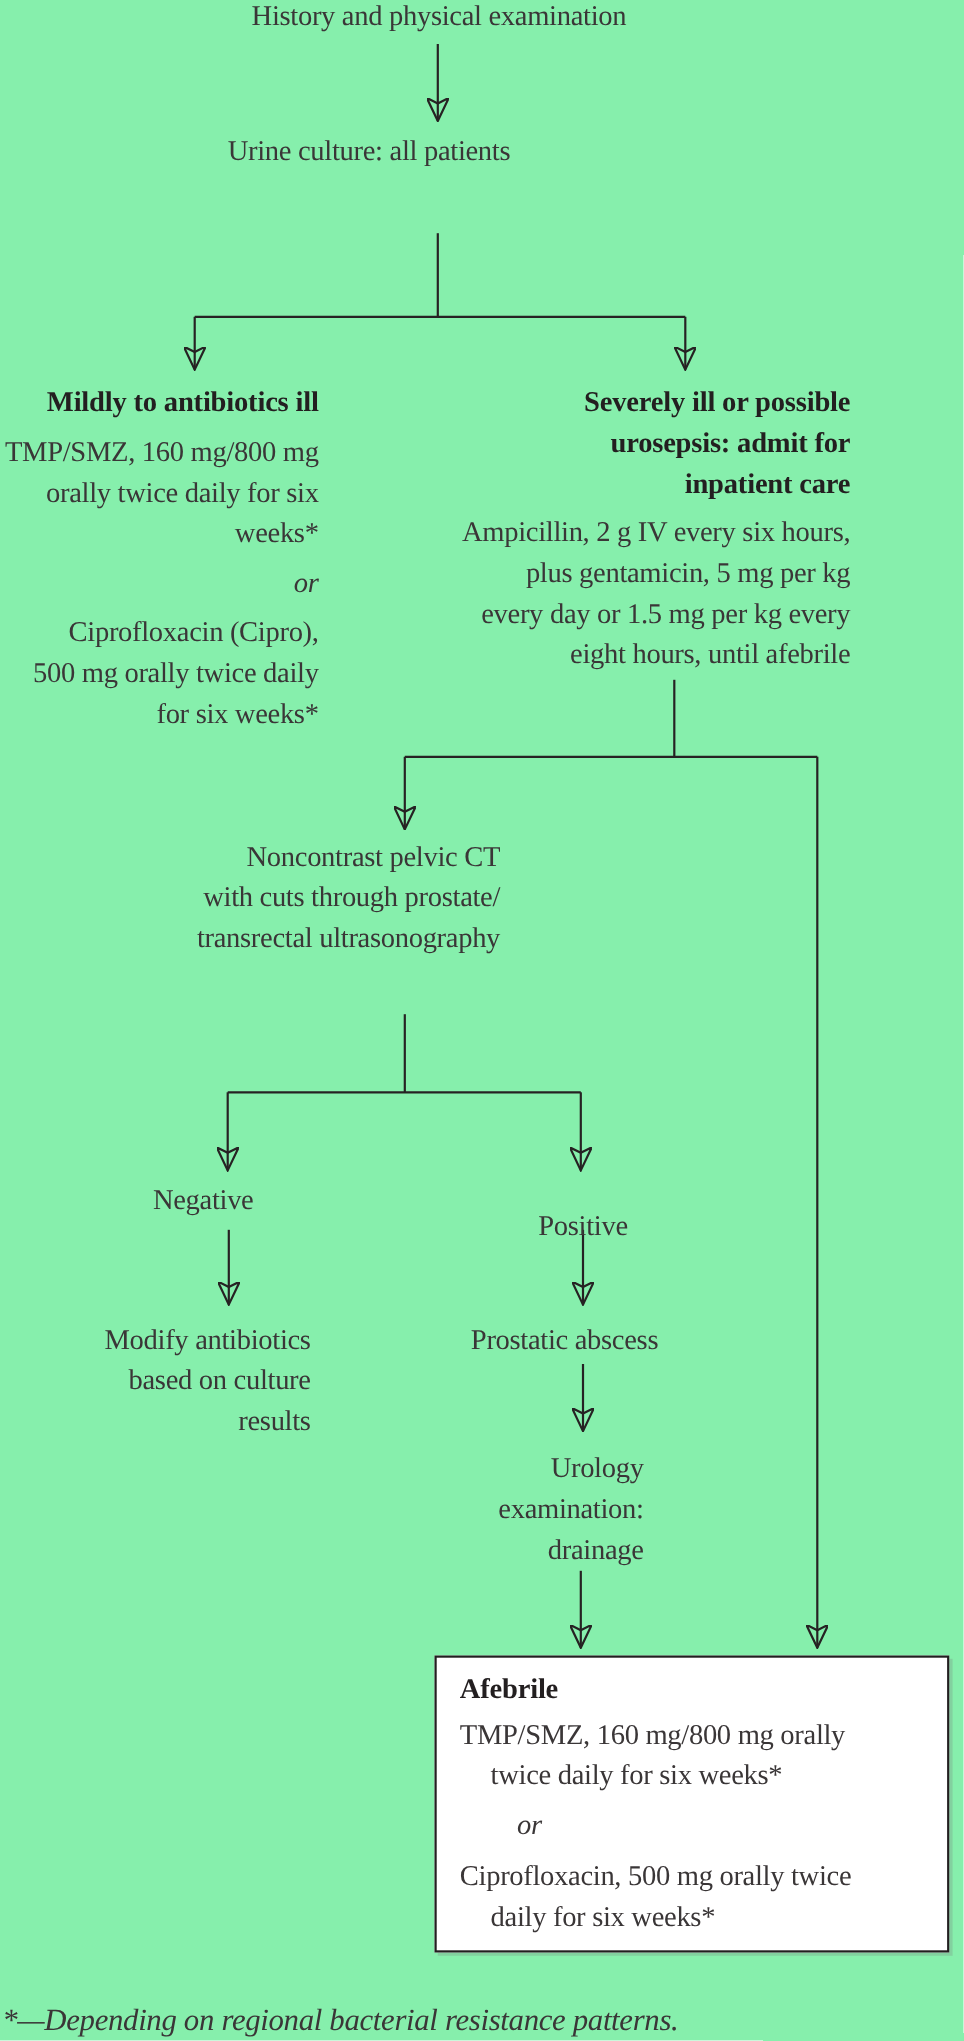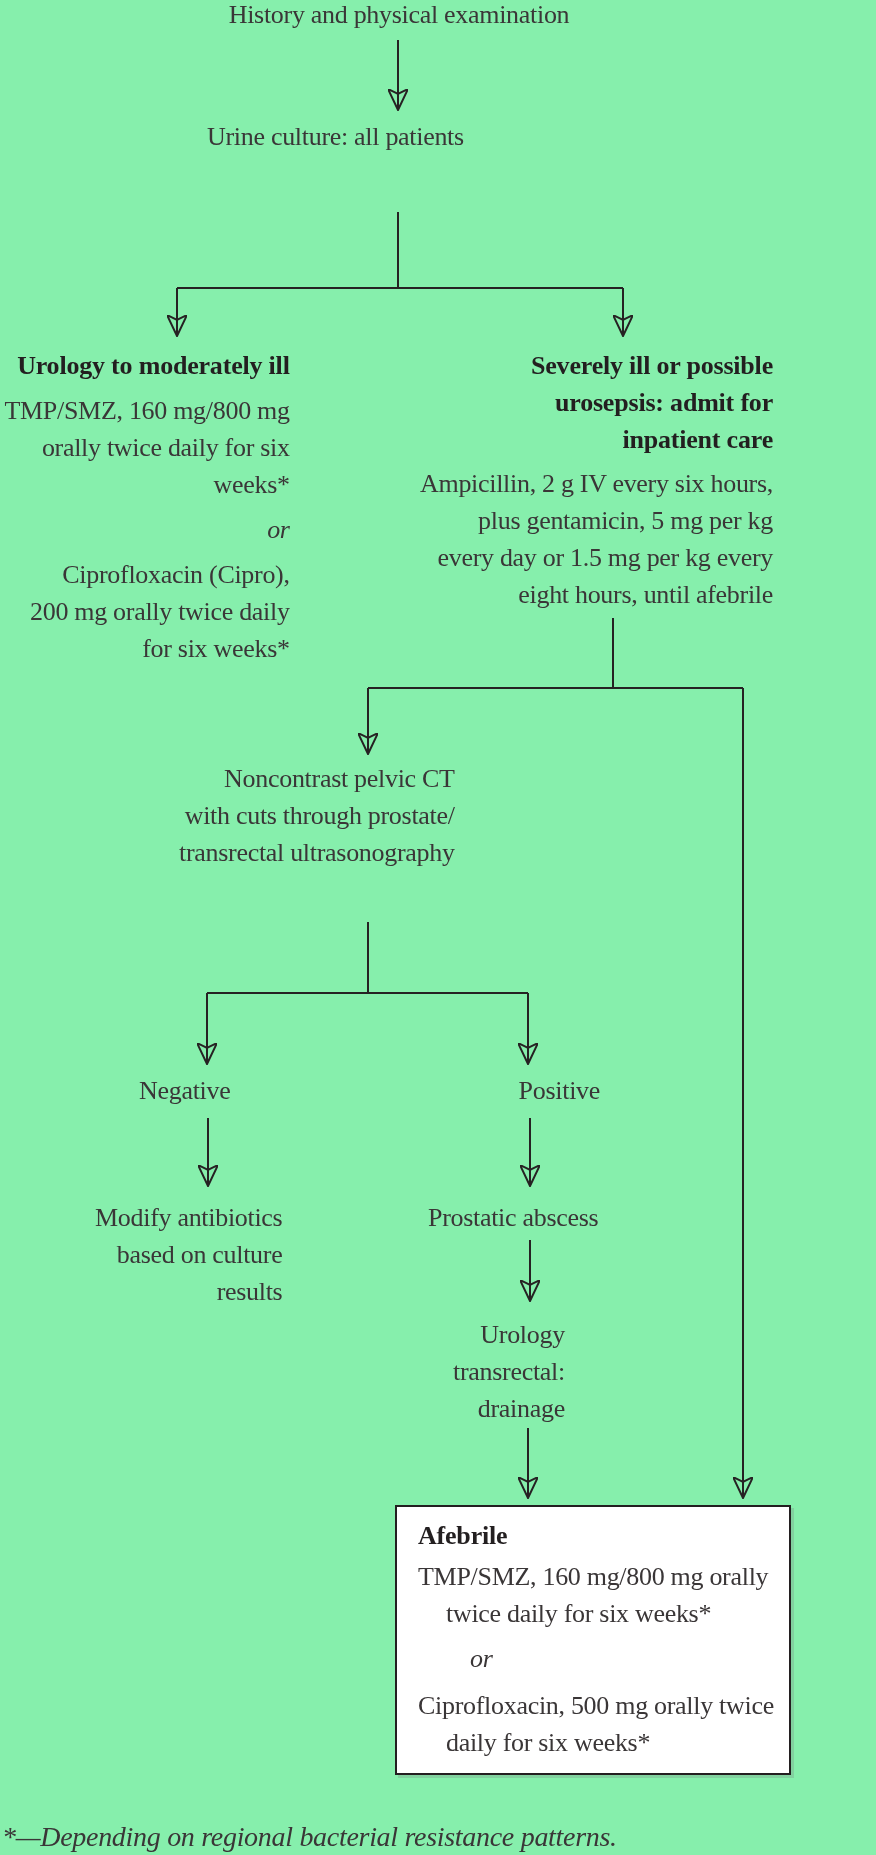"Urology to moderately ill" div.hd { text: Urology to moderately -> Mildly to antibiotics }
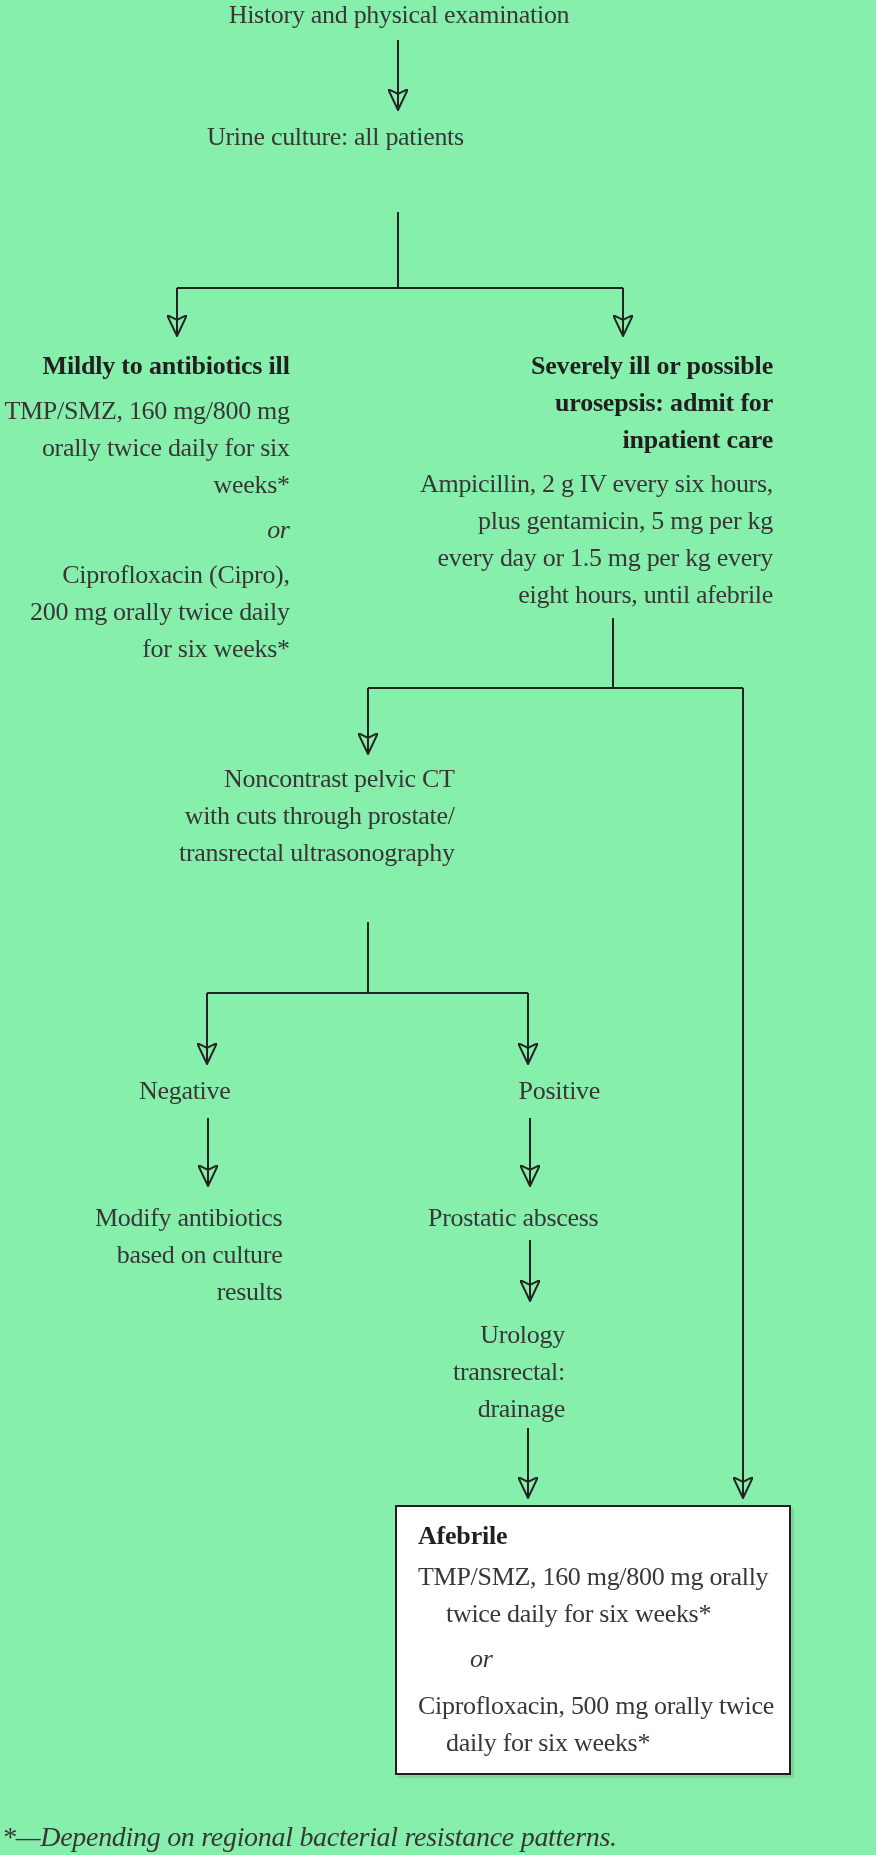"200 mg orally twice daily" div.ind { text: 200 -> 500 }
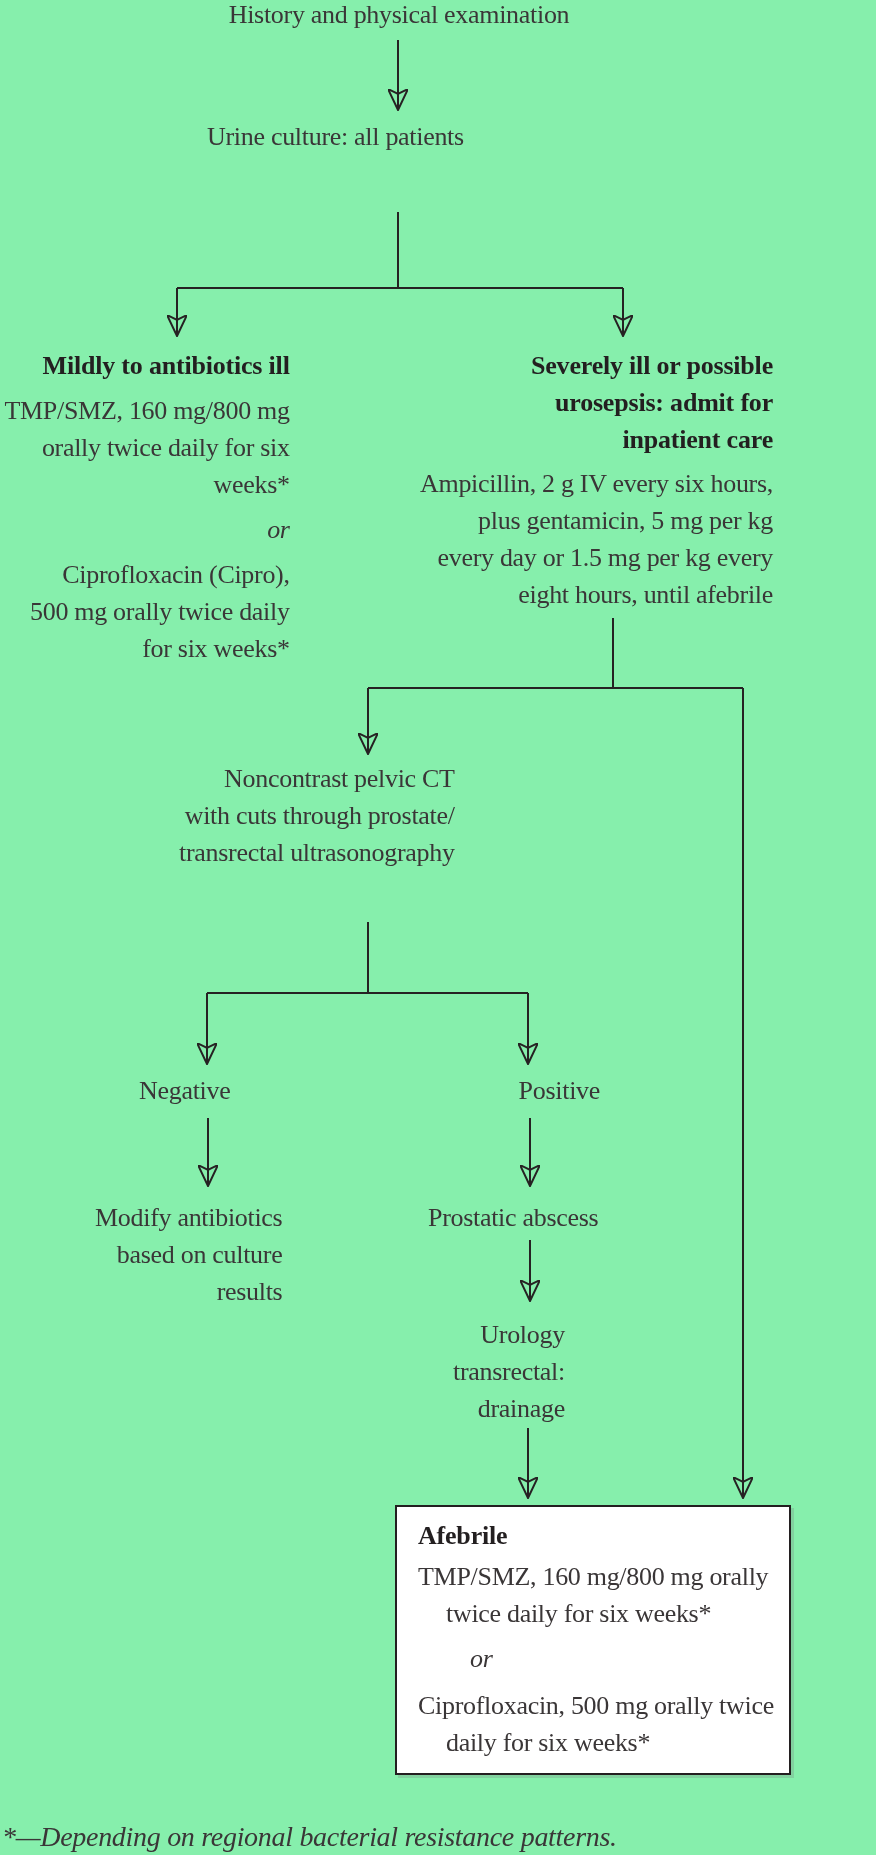"Positive" .positive { text-align: right -> center; top: 1072px -> 1096px }
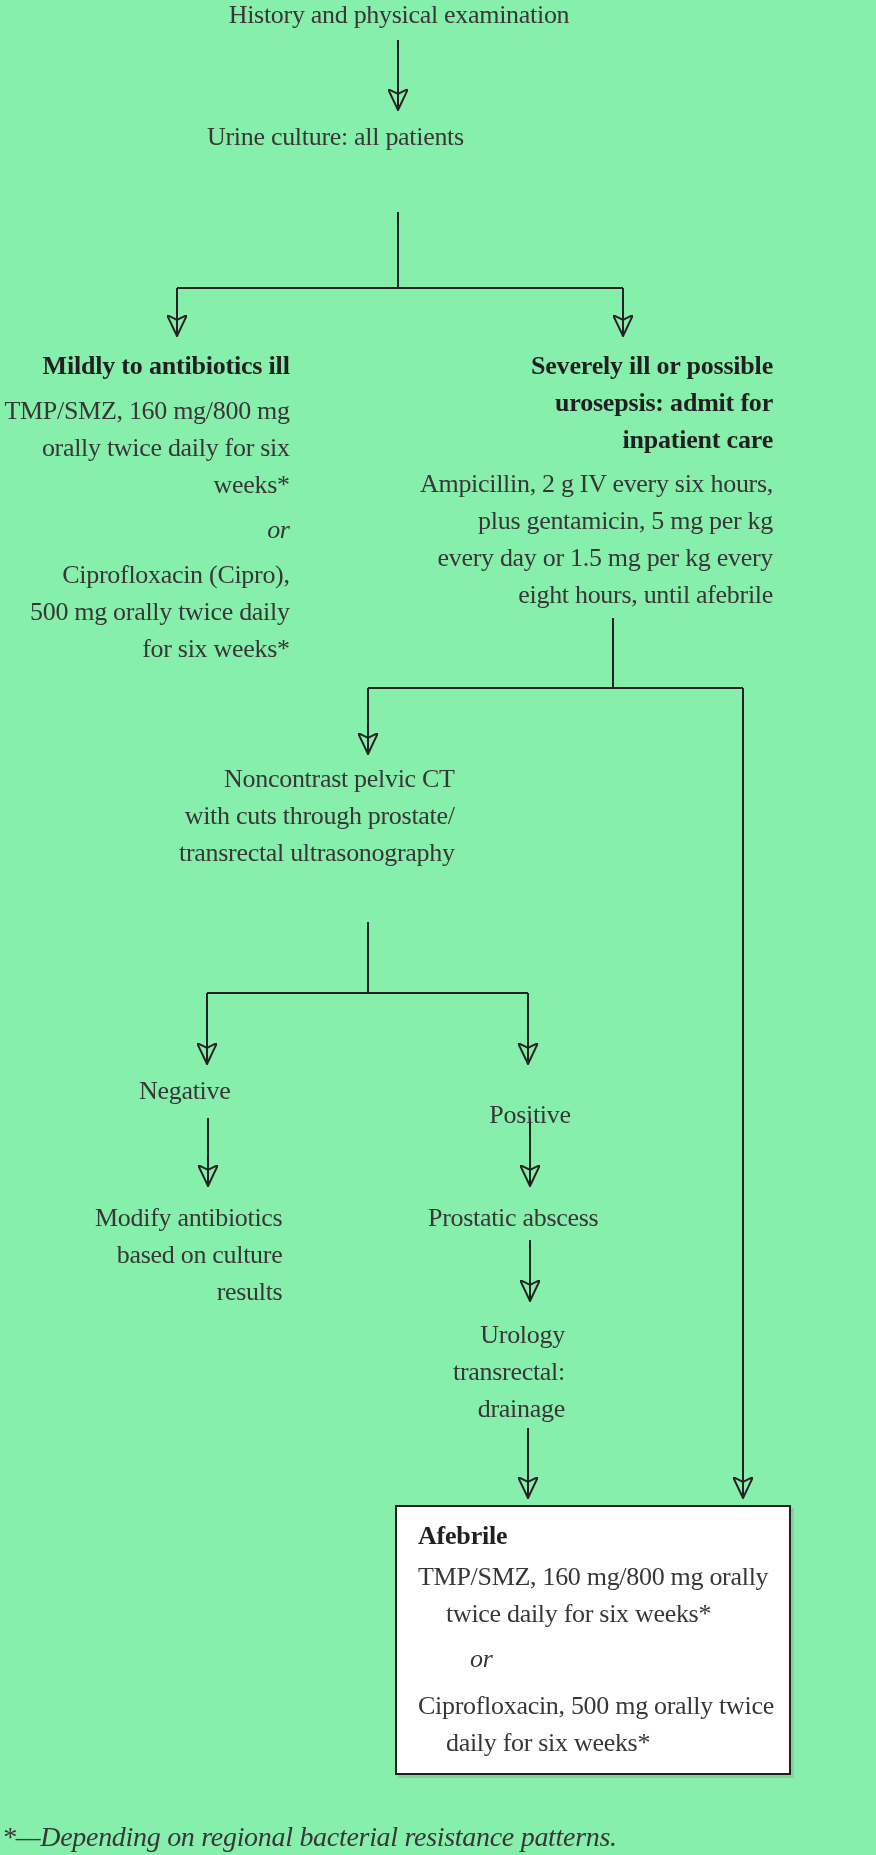"transrectal:" div { text: transrectal -> examination }
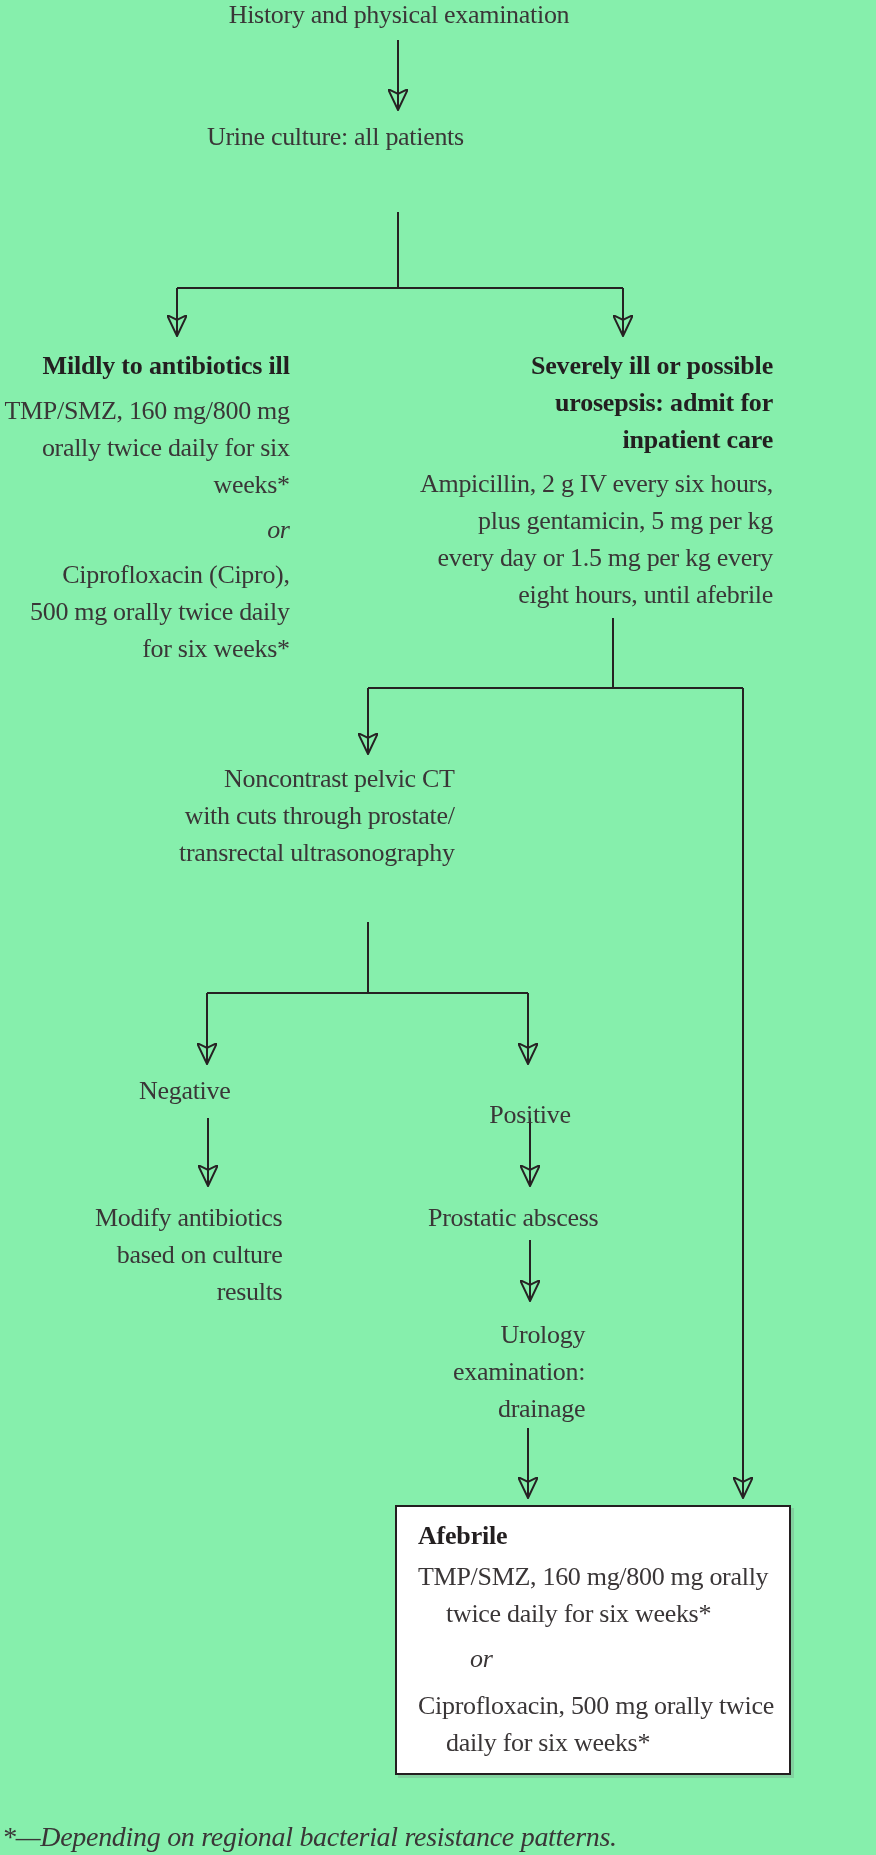"Afebrile" .result-box { width: 396px -> 468px }
